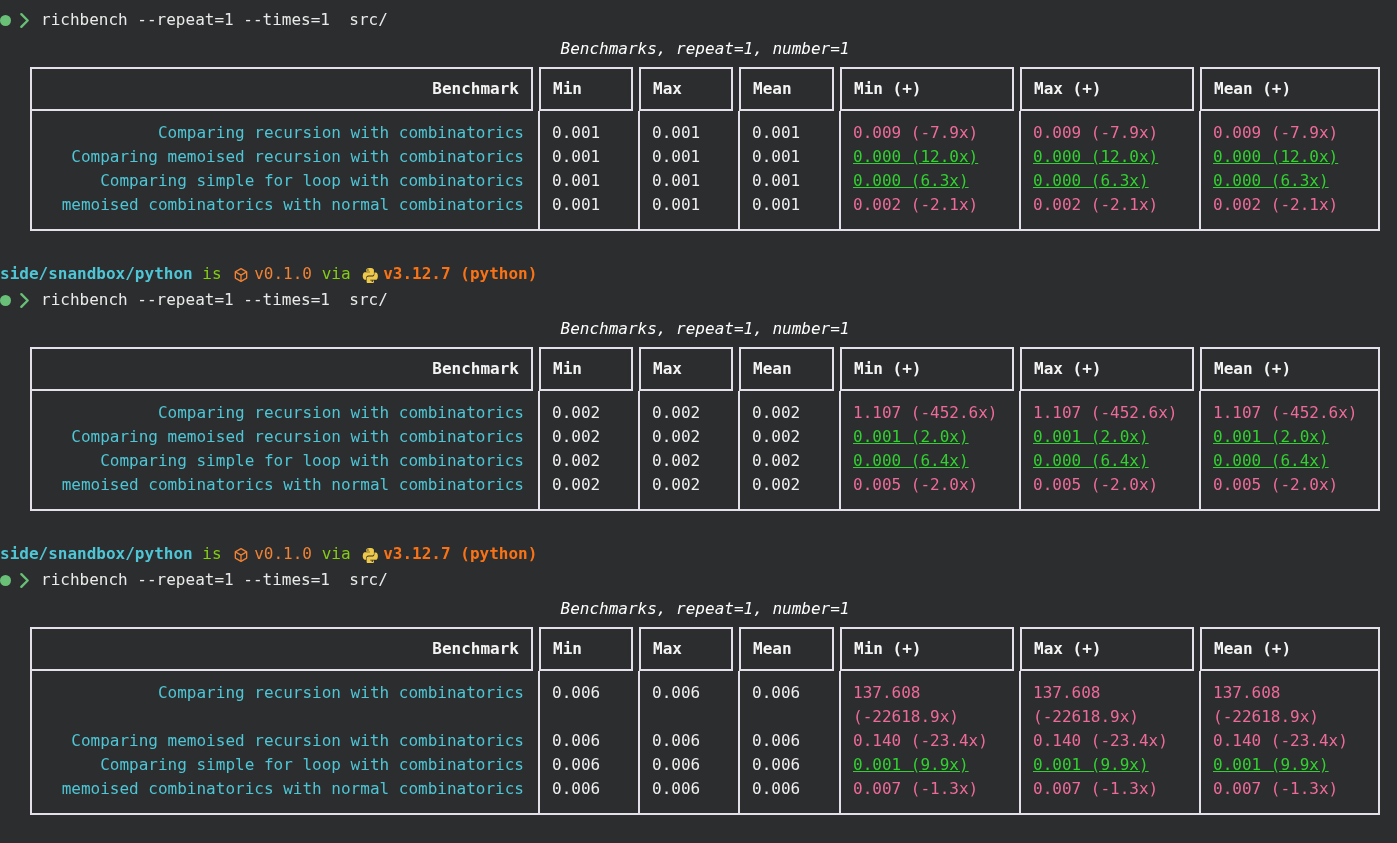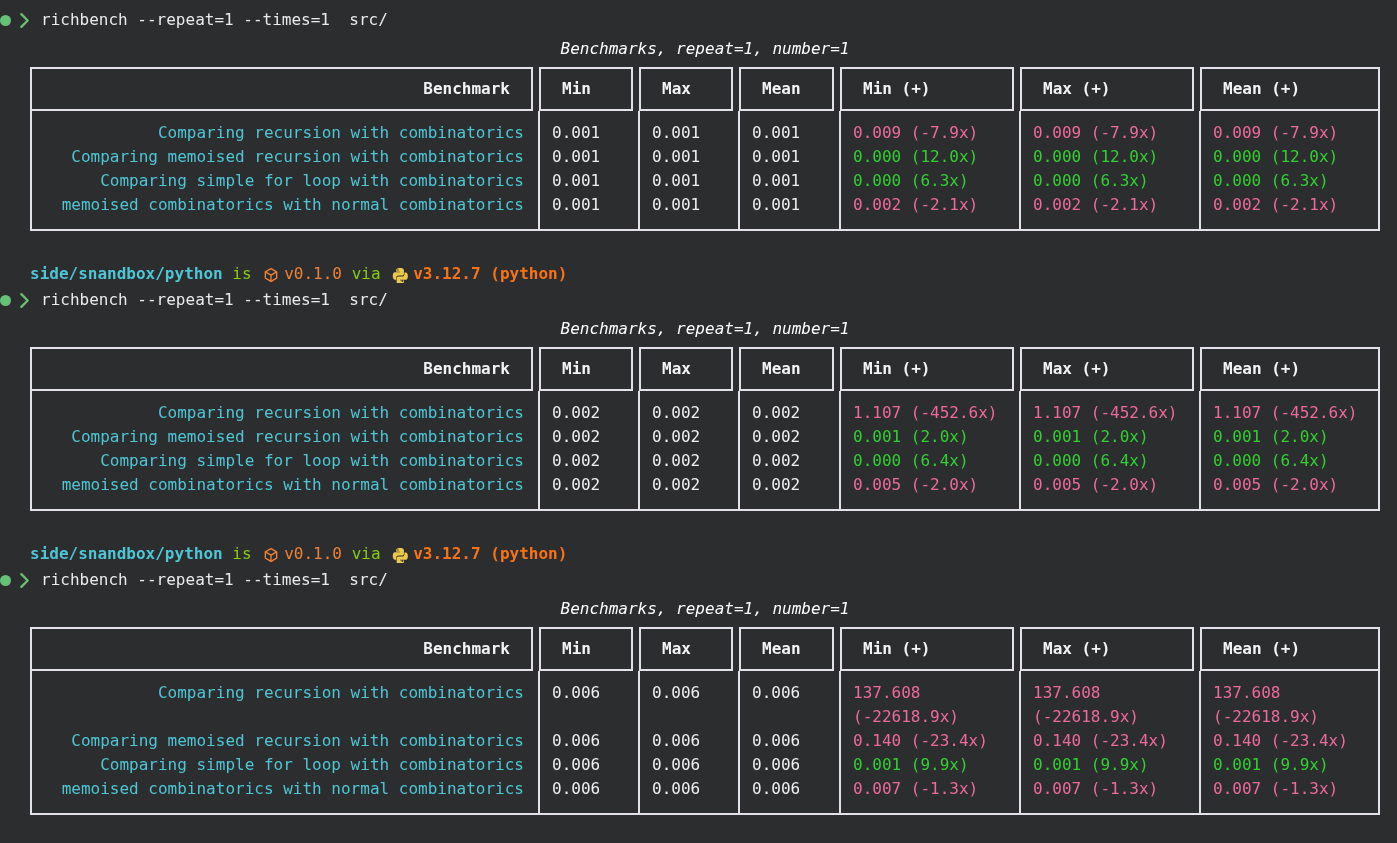"Benchmark" .hcell { padding: 8px 21px -> 8px 12px }
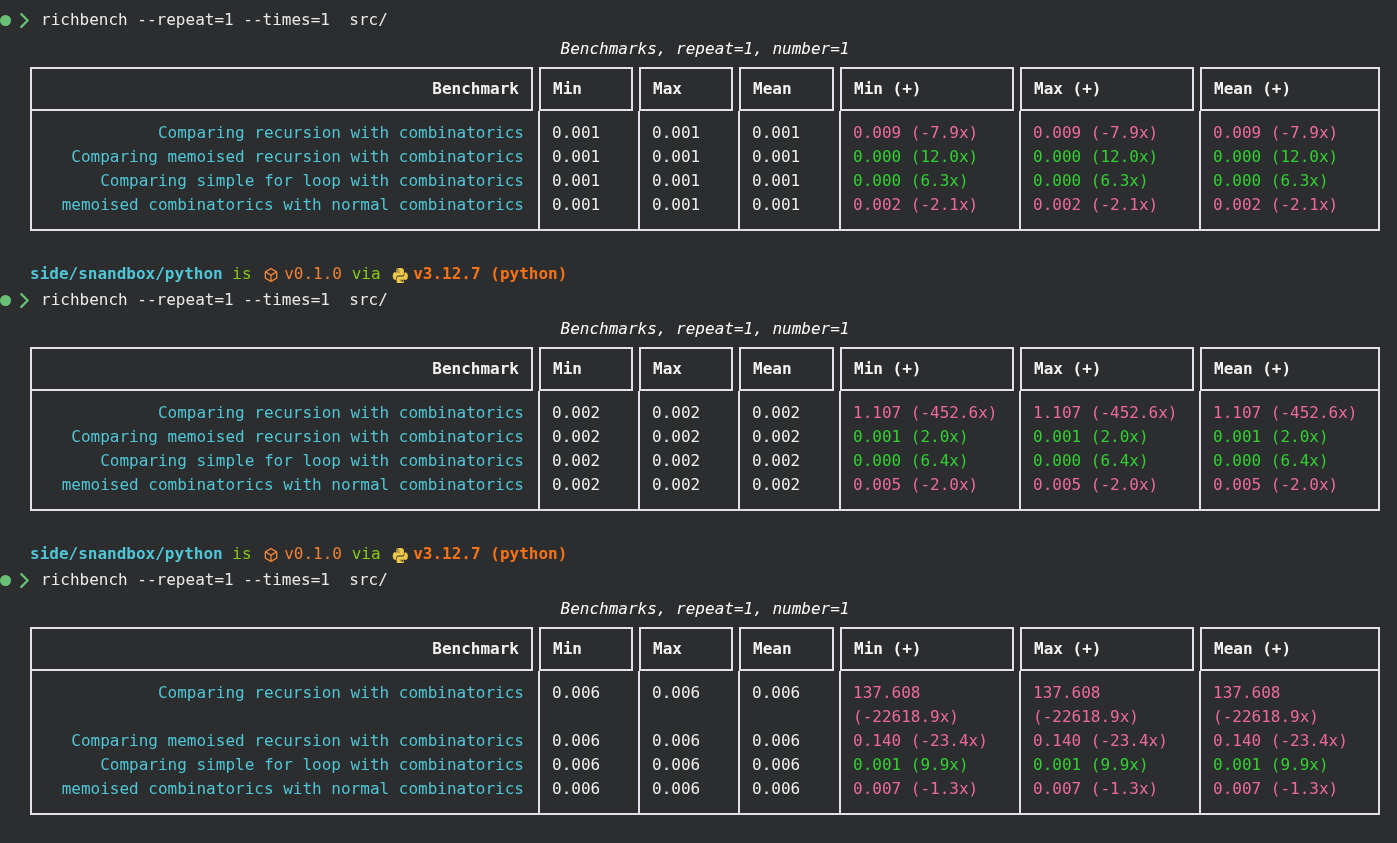"0.000 (12.0x)" .brow .good { text-decoration: none -> underline }
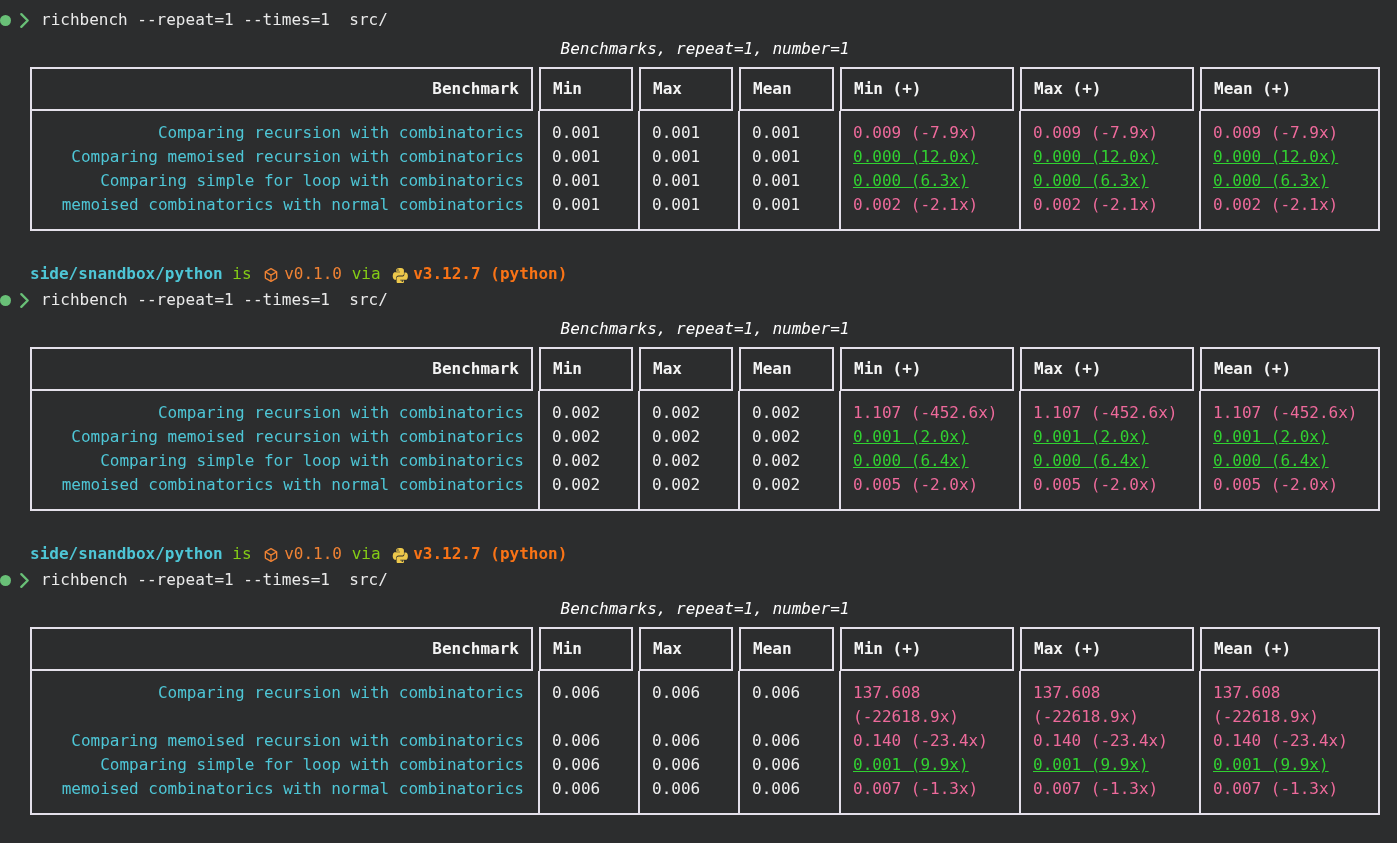"side/snandbox/python" .starship-line { padding-left: 30px -> none }
